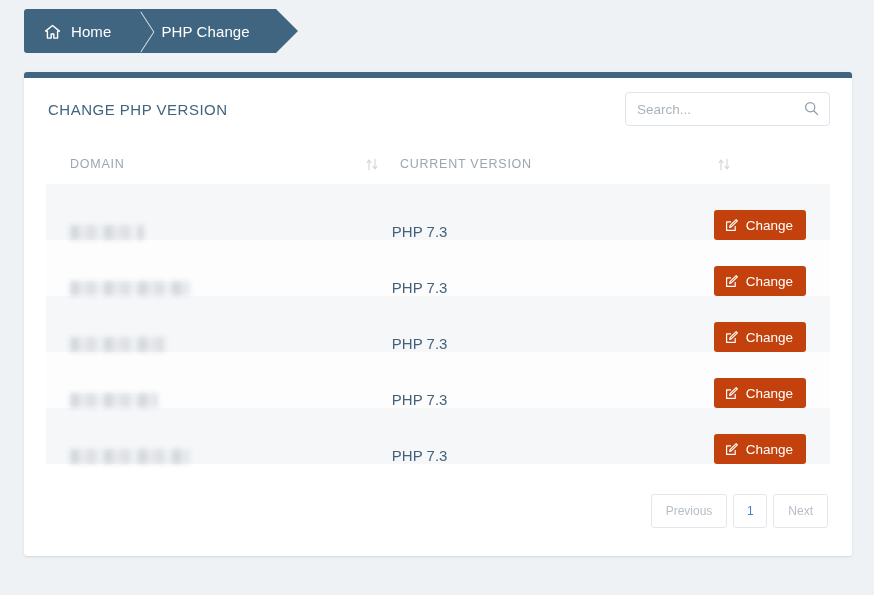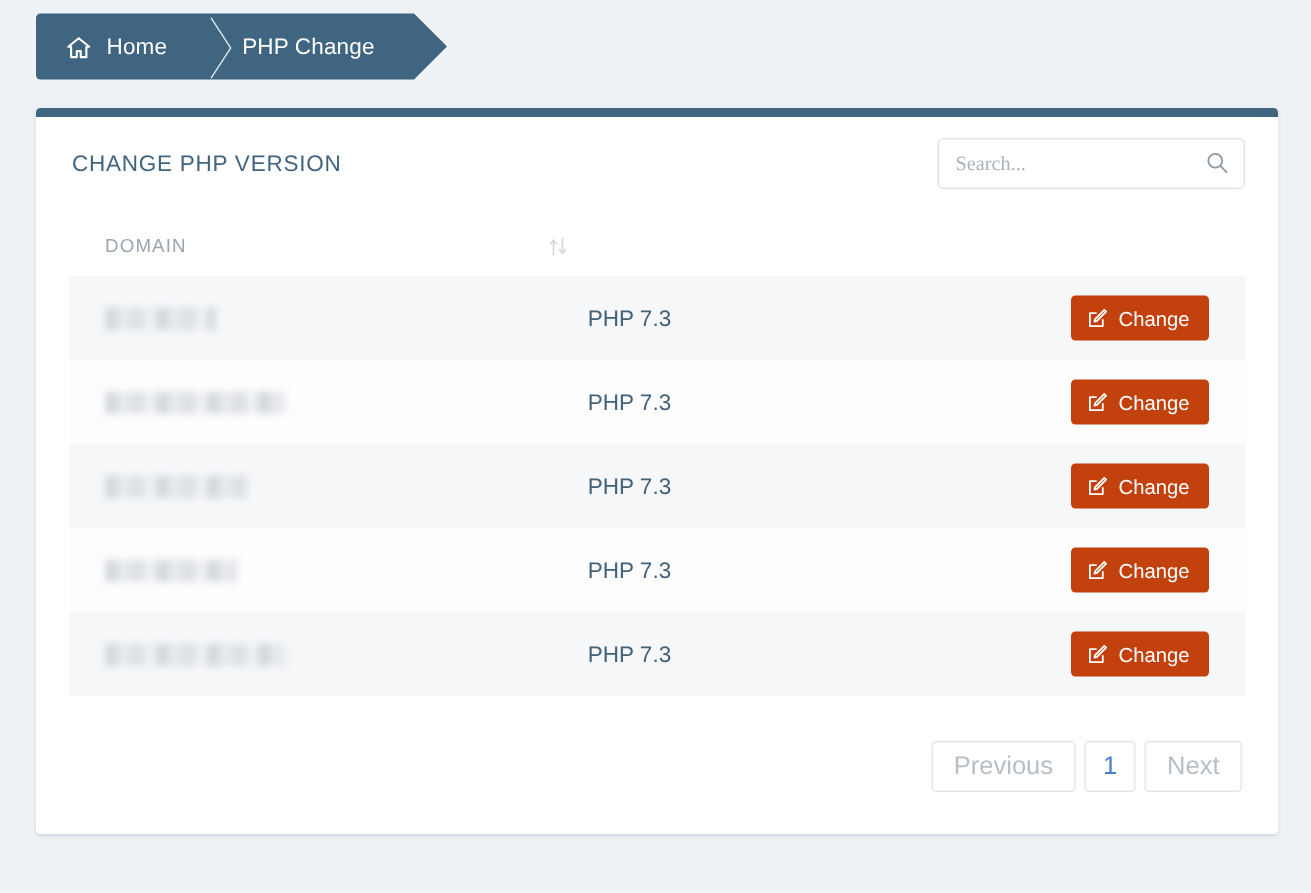"Search..." .search-input { font-family: Liberation Serif, serif -> Liberation Sans, sans-serif }
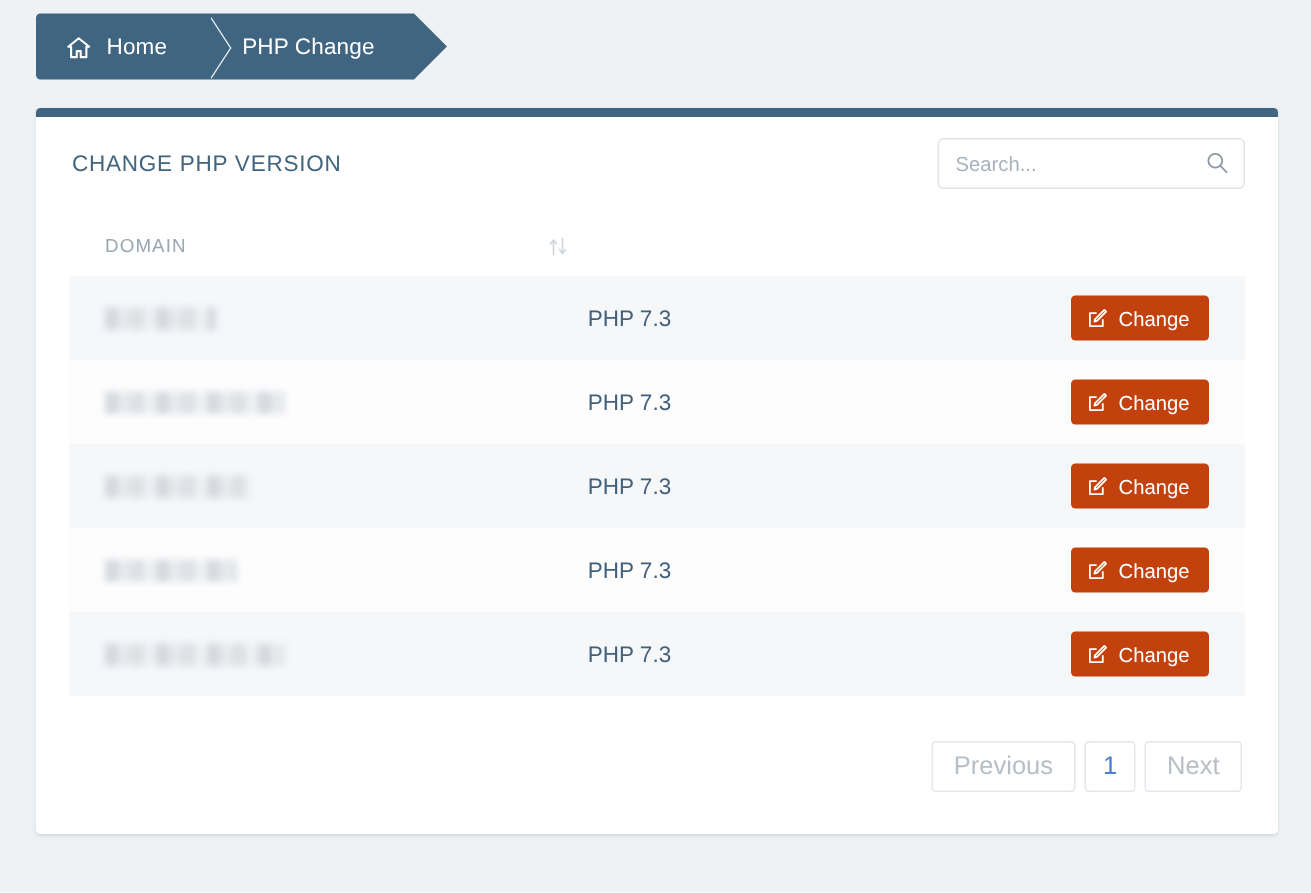"CURRENT VERSION" div.th { html: none -> <div> <span>CURRENT VERSION</span> <span> <svg> <path></path> <path></path> </svg> </span> </div> }
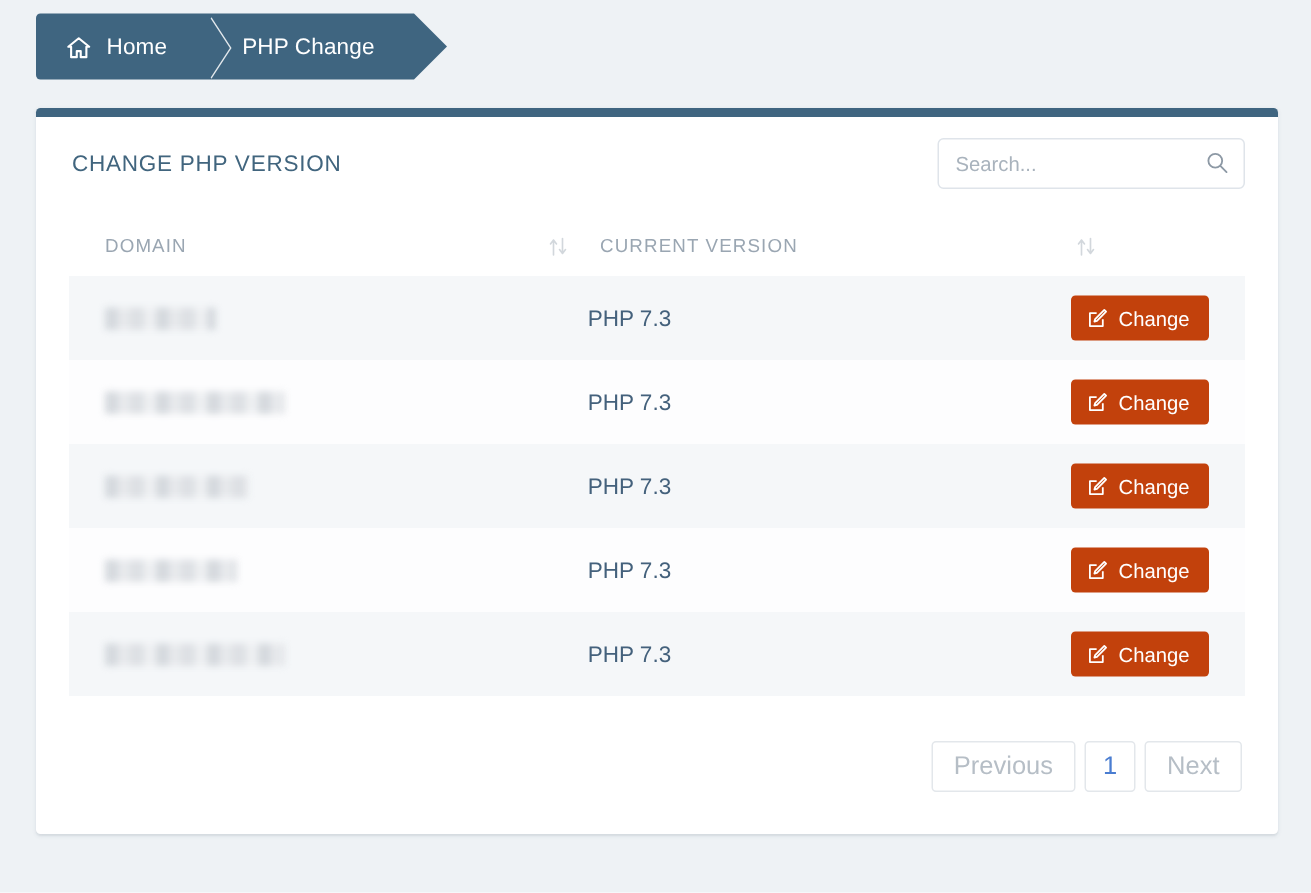"PHP 7.3" .t-row { align-items: center -> flex-end }
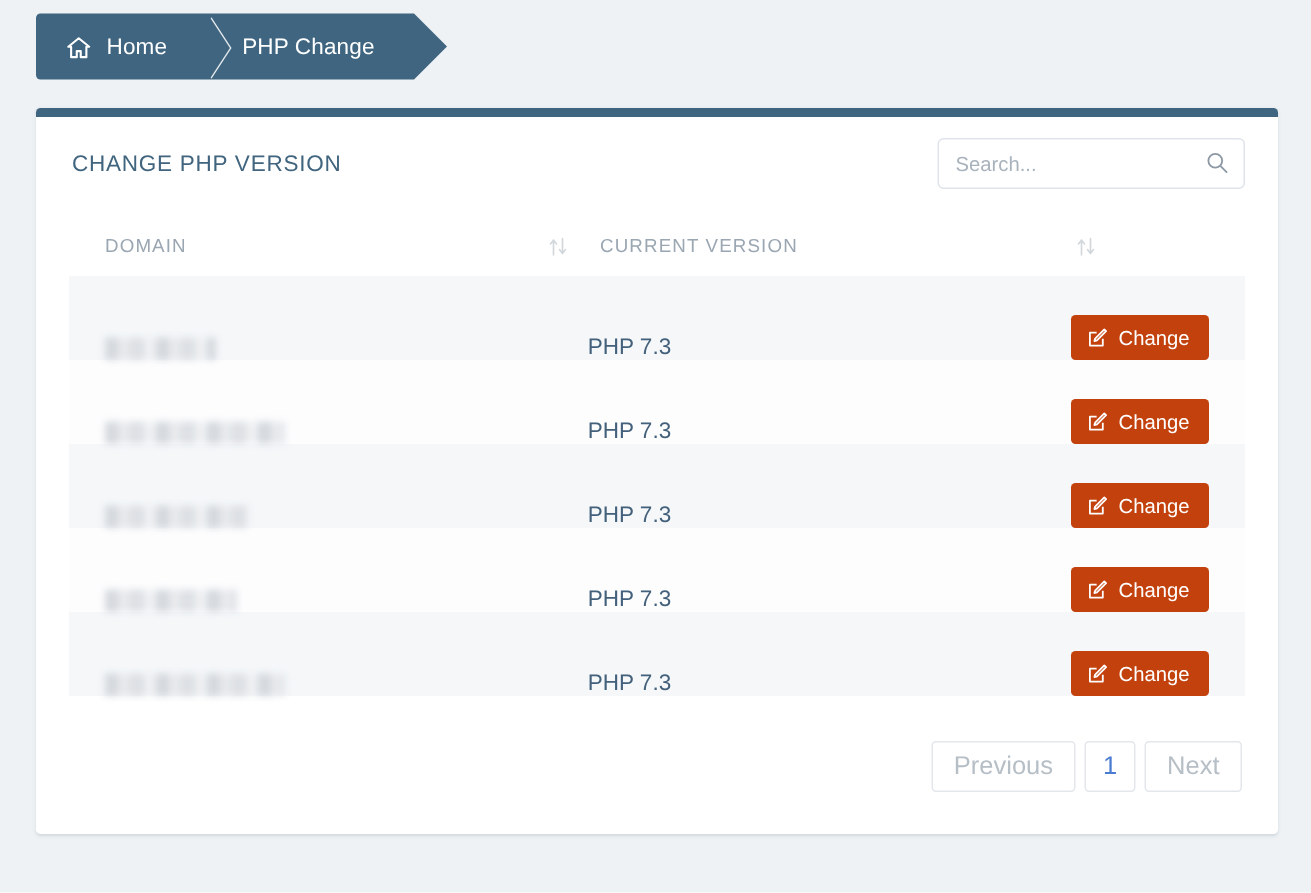"Previous" .page-btn { font-size: 17px -> 12px }
